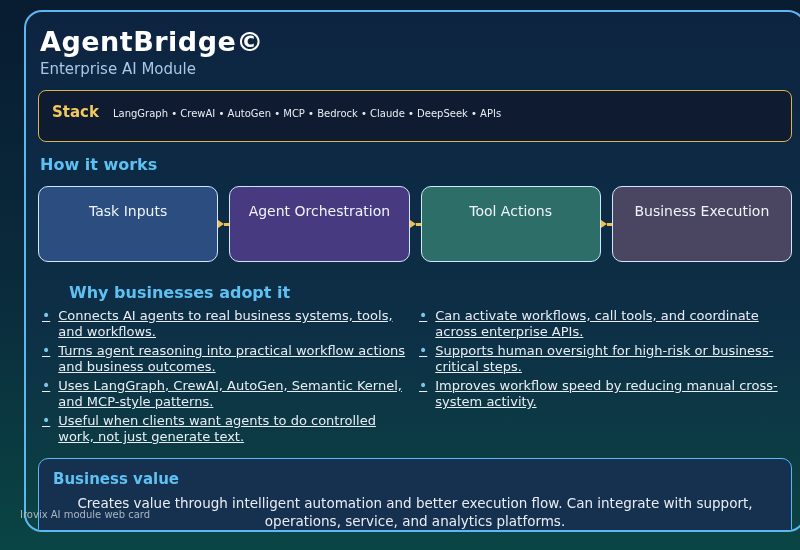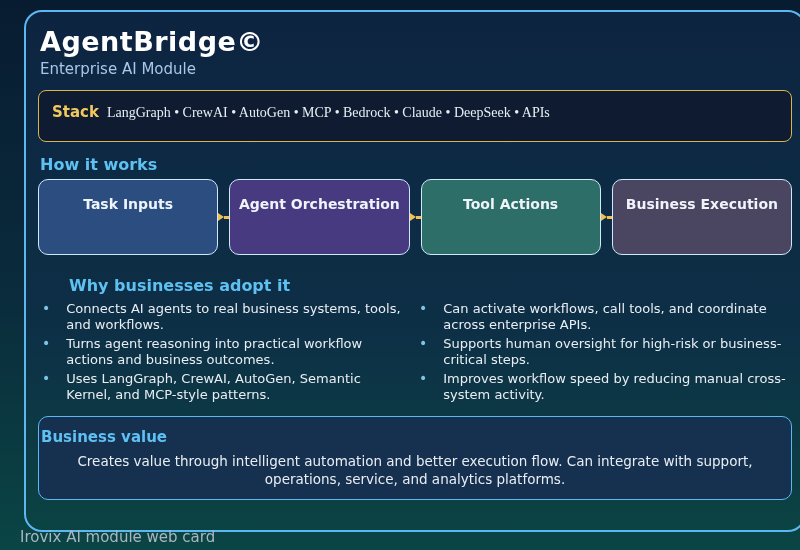"Stack" .stack-label { margin-right: 8px -> 14px }
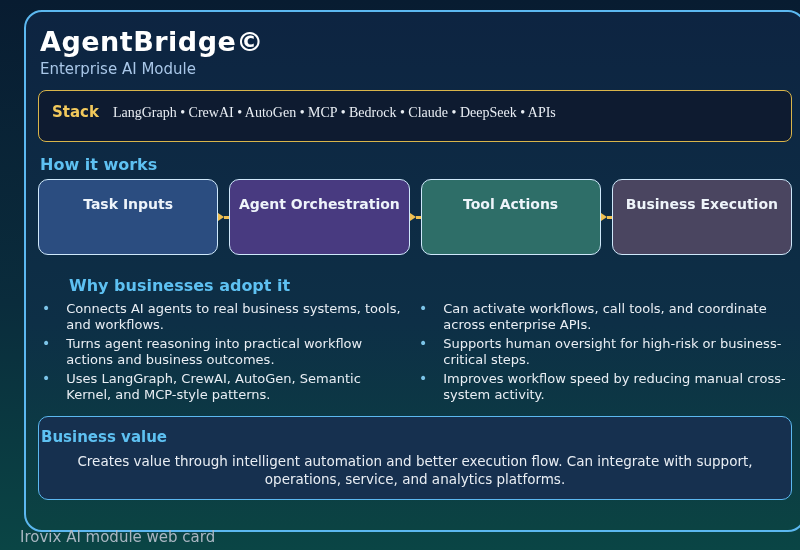"LangGraph • CrewAI • AutoGen" .stack-items { font-family: Liberation Serif, serif -> none; font-size: 14px -> 10px }
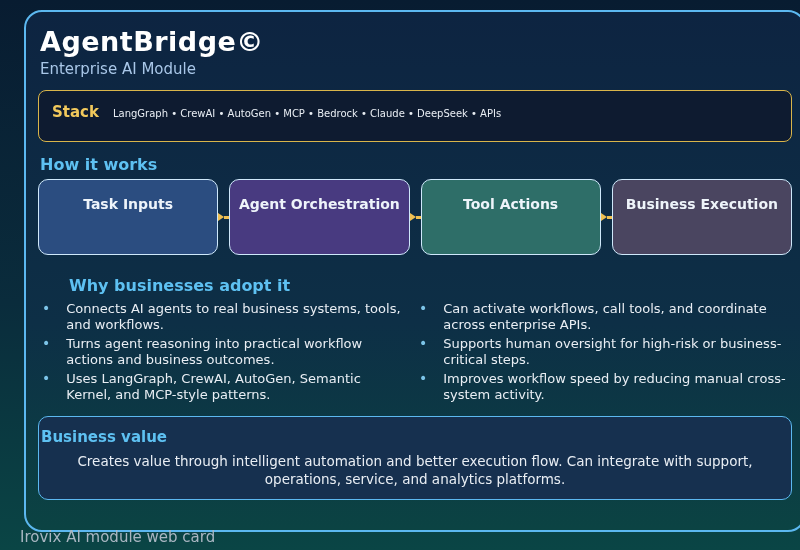"Task Inputs" .flow { font-weight: bold -> none; margin-top: 5px -> 12px }
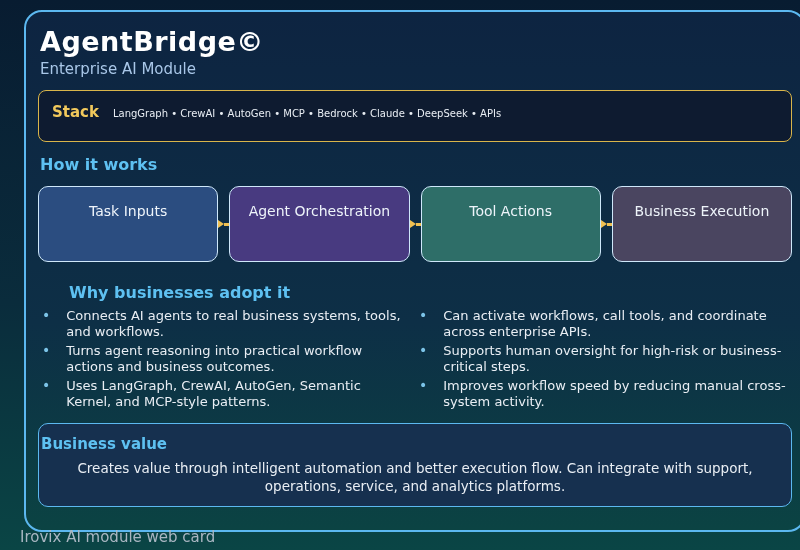"Connects AI agents to real" .col li { gap: 16px -> 8px; text-decoration: none -> underline }
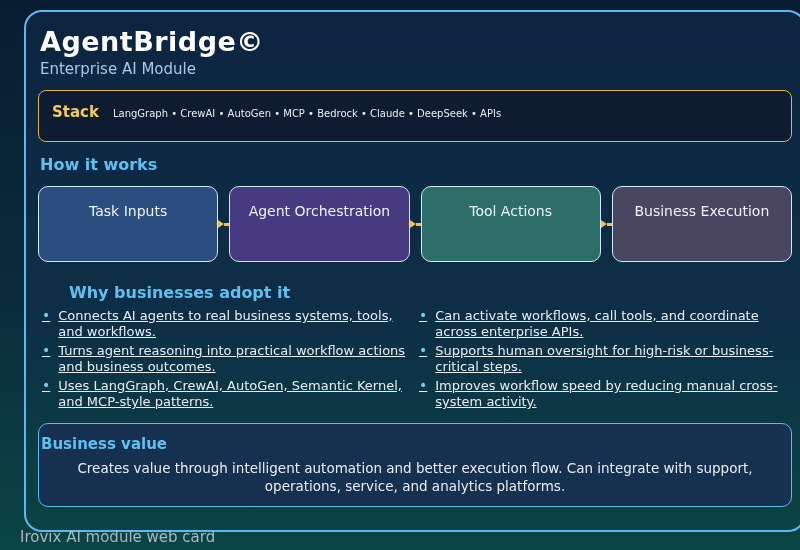"Useful when clients want agents" li { html: none -> <li> <span></span> <span>Useful when clients want agents to do controlled work, not just generate text.</span> </li> }
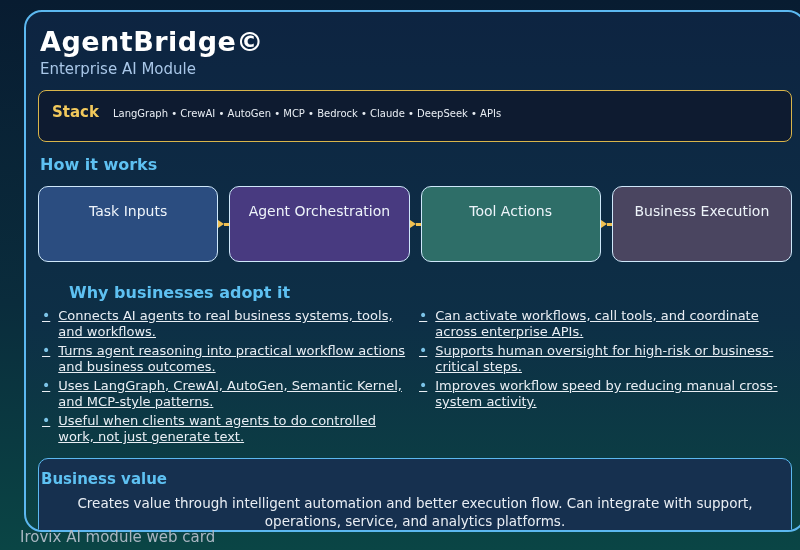"Business value" .bv { padding: 11px 2px -> 11px 14px }
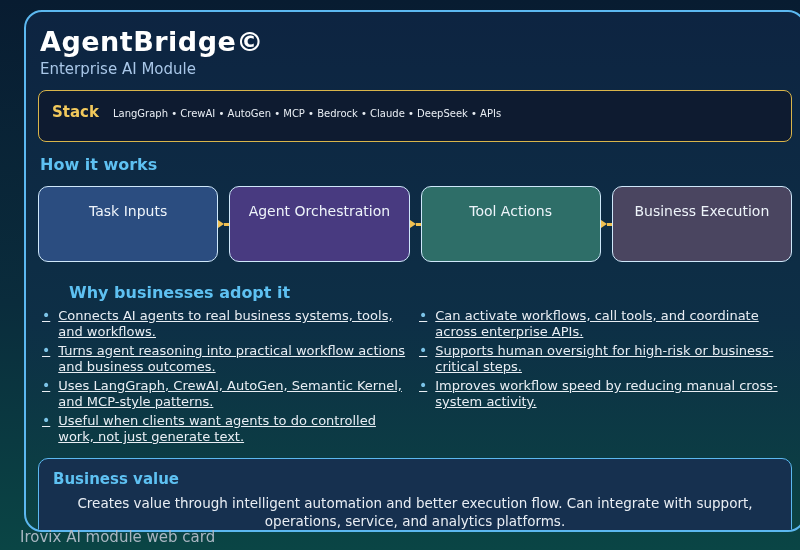"Irovix AI module web card" .caption { font-size: 15px -> 10px; top: 528px -> 509px }
